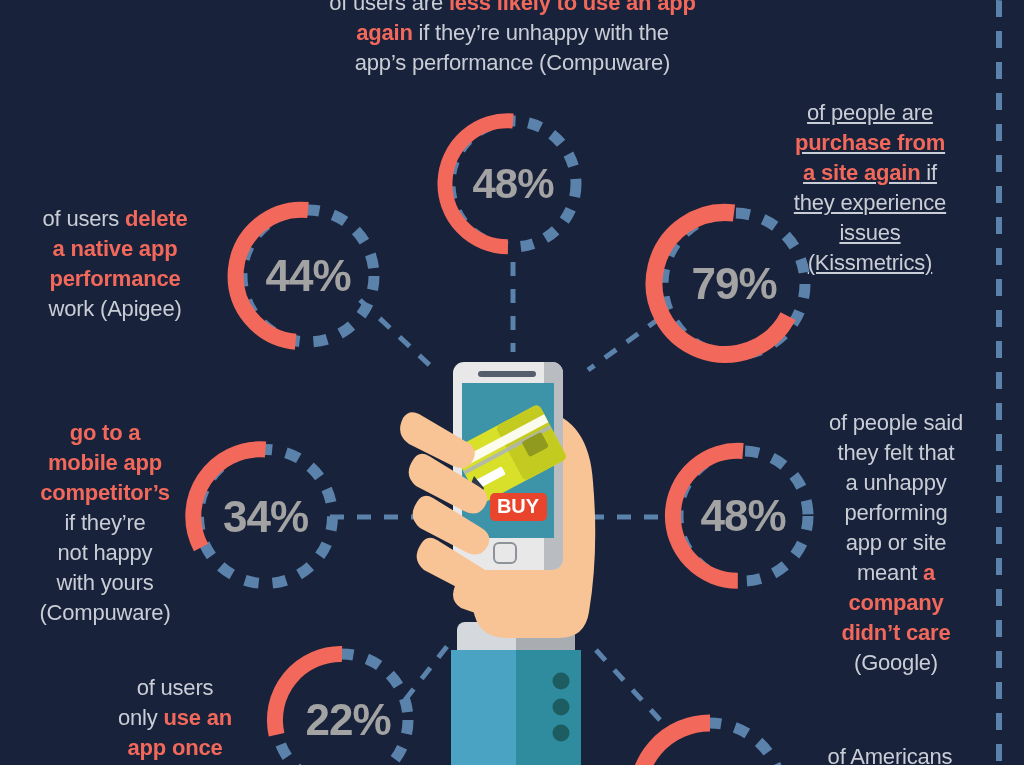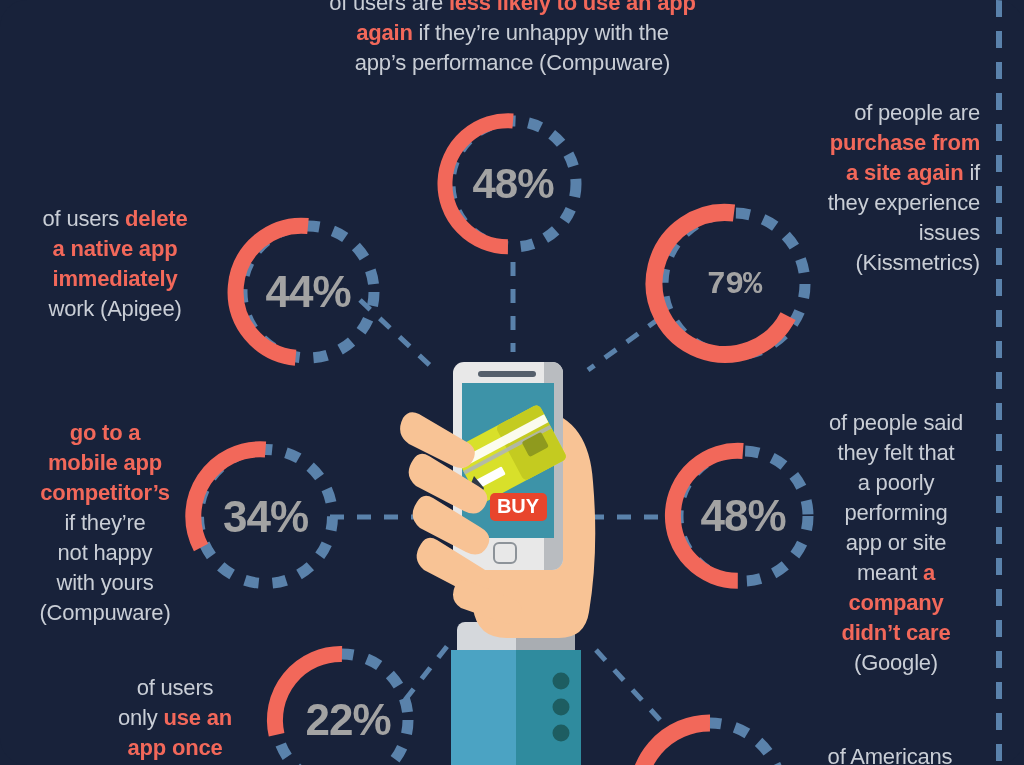"of people are" .t-right { text-align: right -> center; text-decoration: none -> underline }
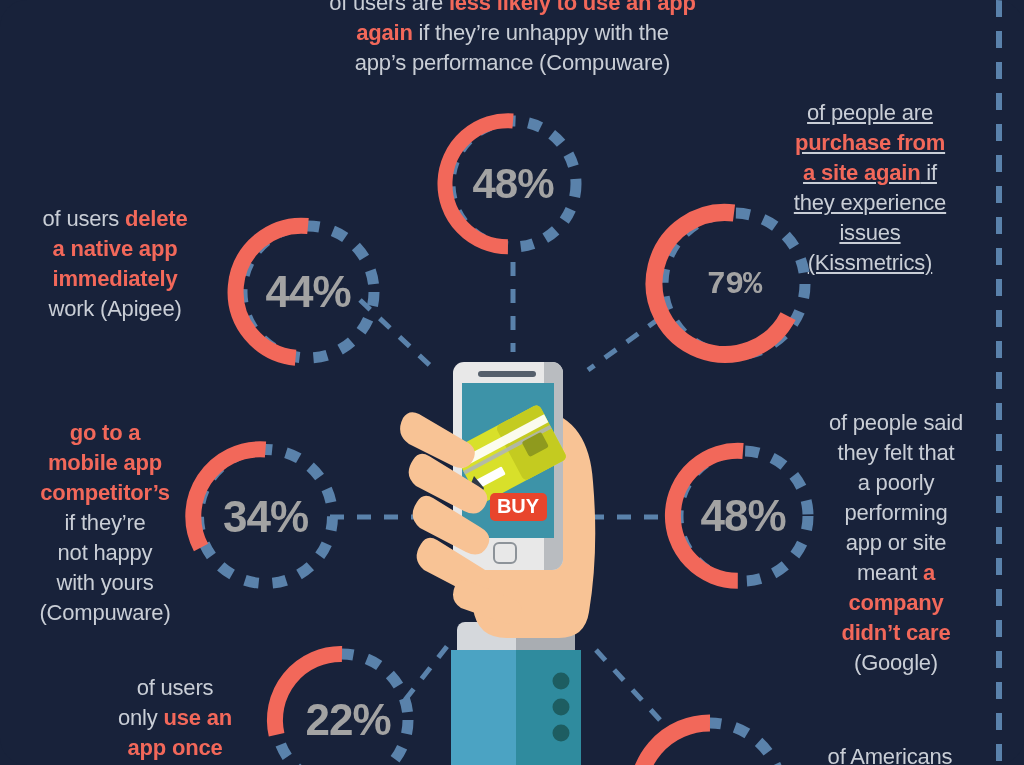"immediately" b { text: immediately -> performance }
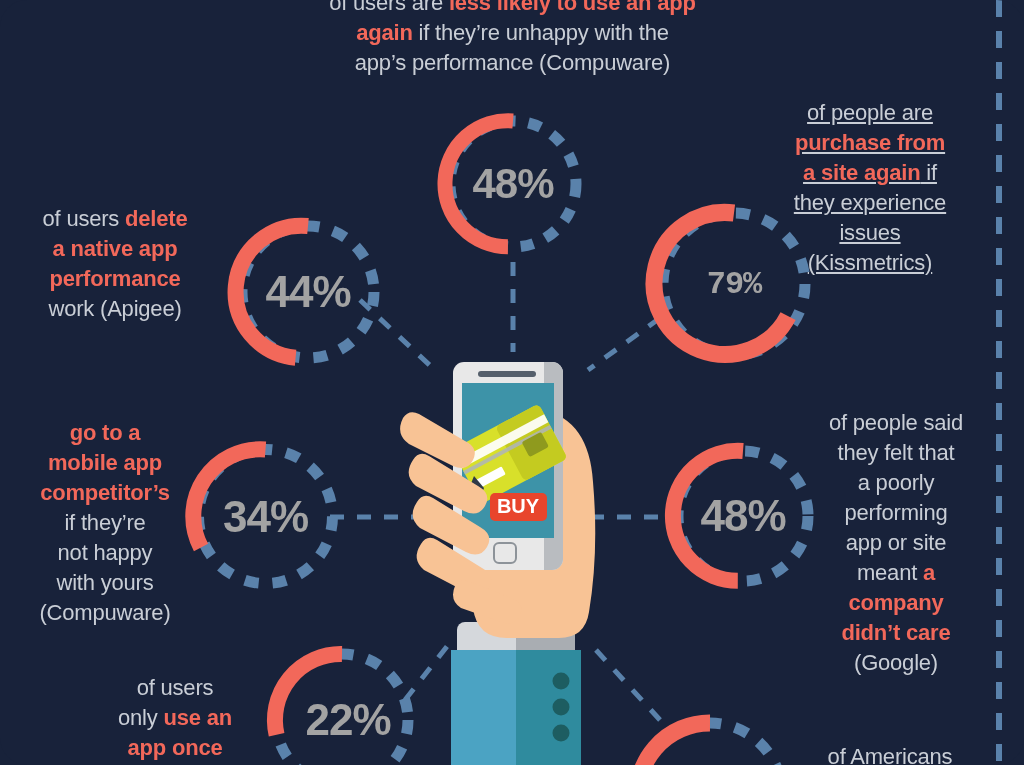"44%" div.donut { top: 212px -> 196px }
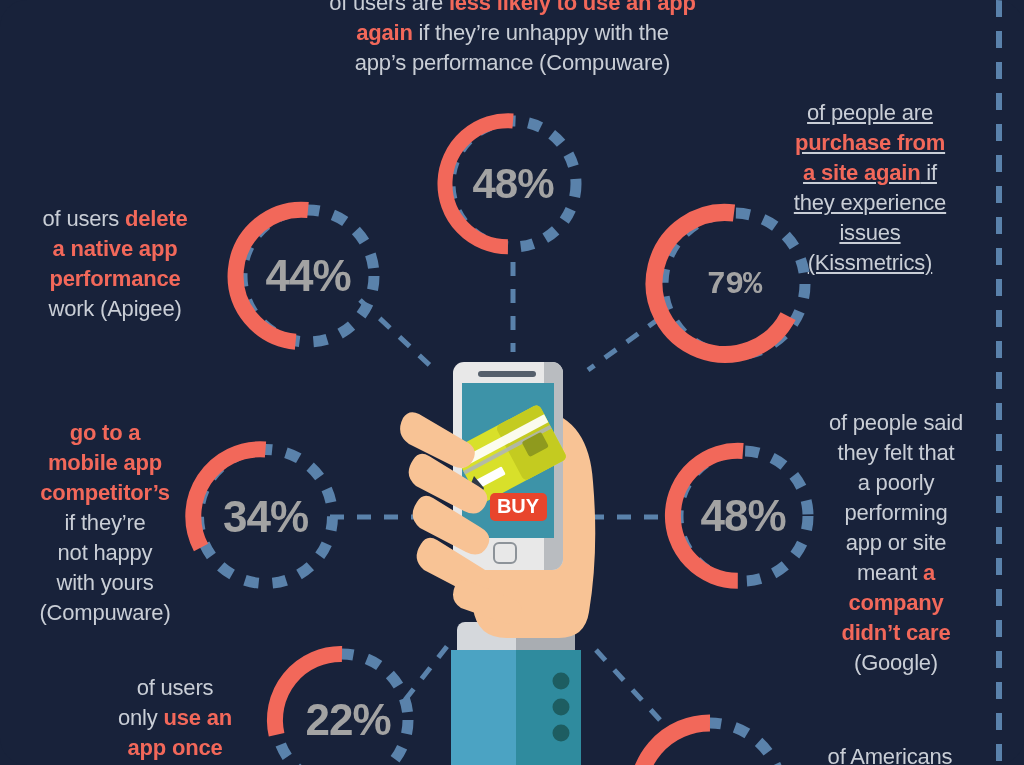"79%" div.donut-label { font-family: Liberation Mono, monospace -> none; font-size: 32px -> 44px }
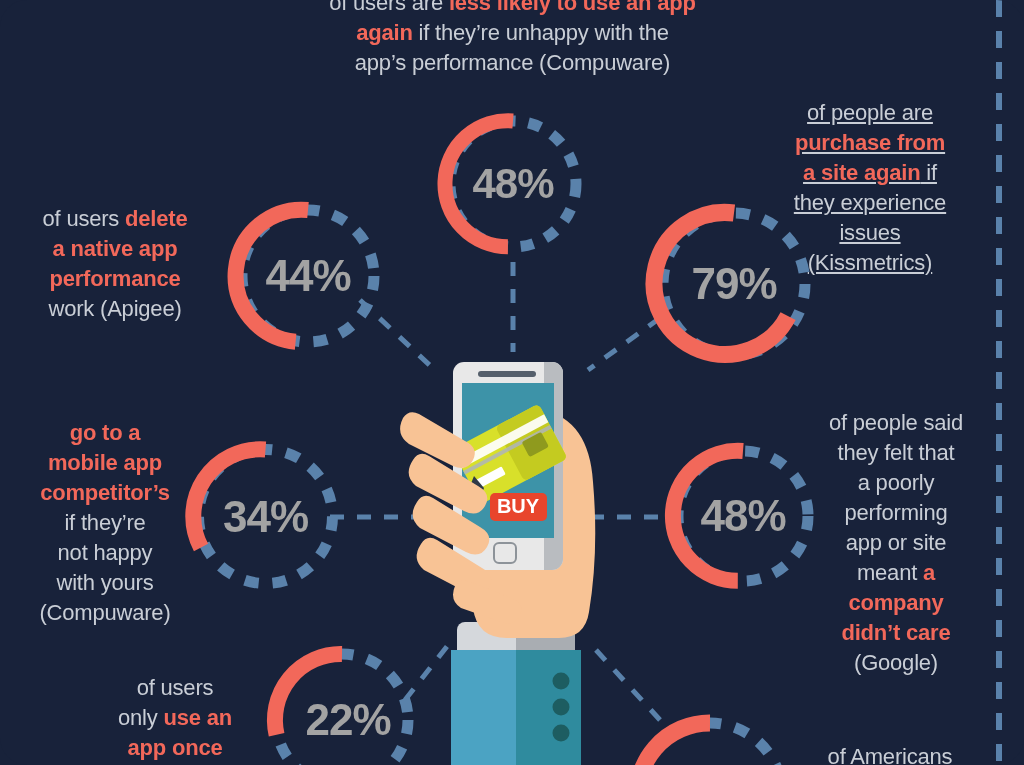"a poorly" span { text: poorly -> unhappy }
